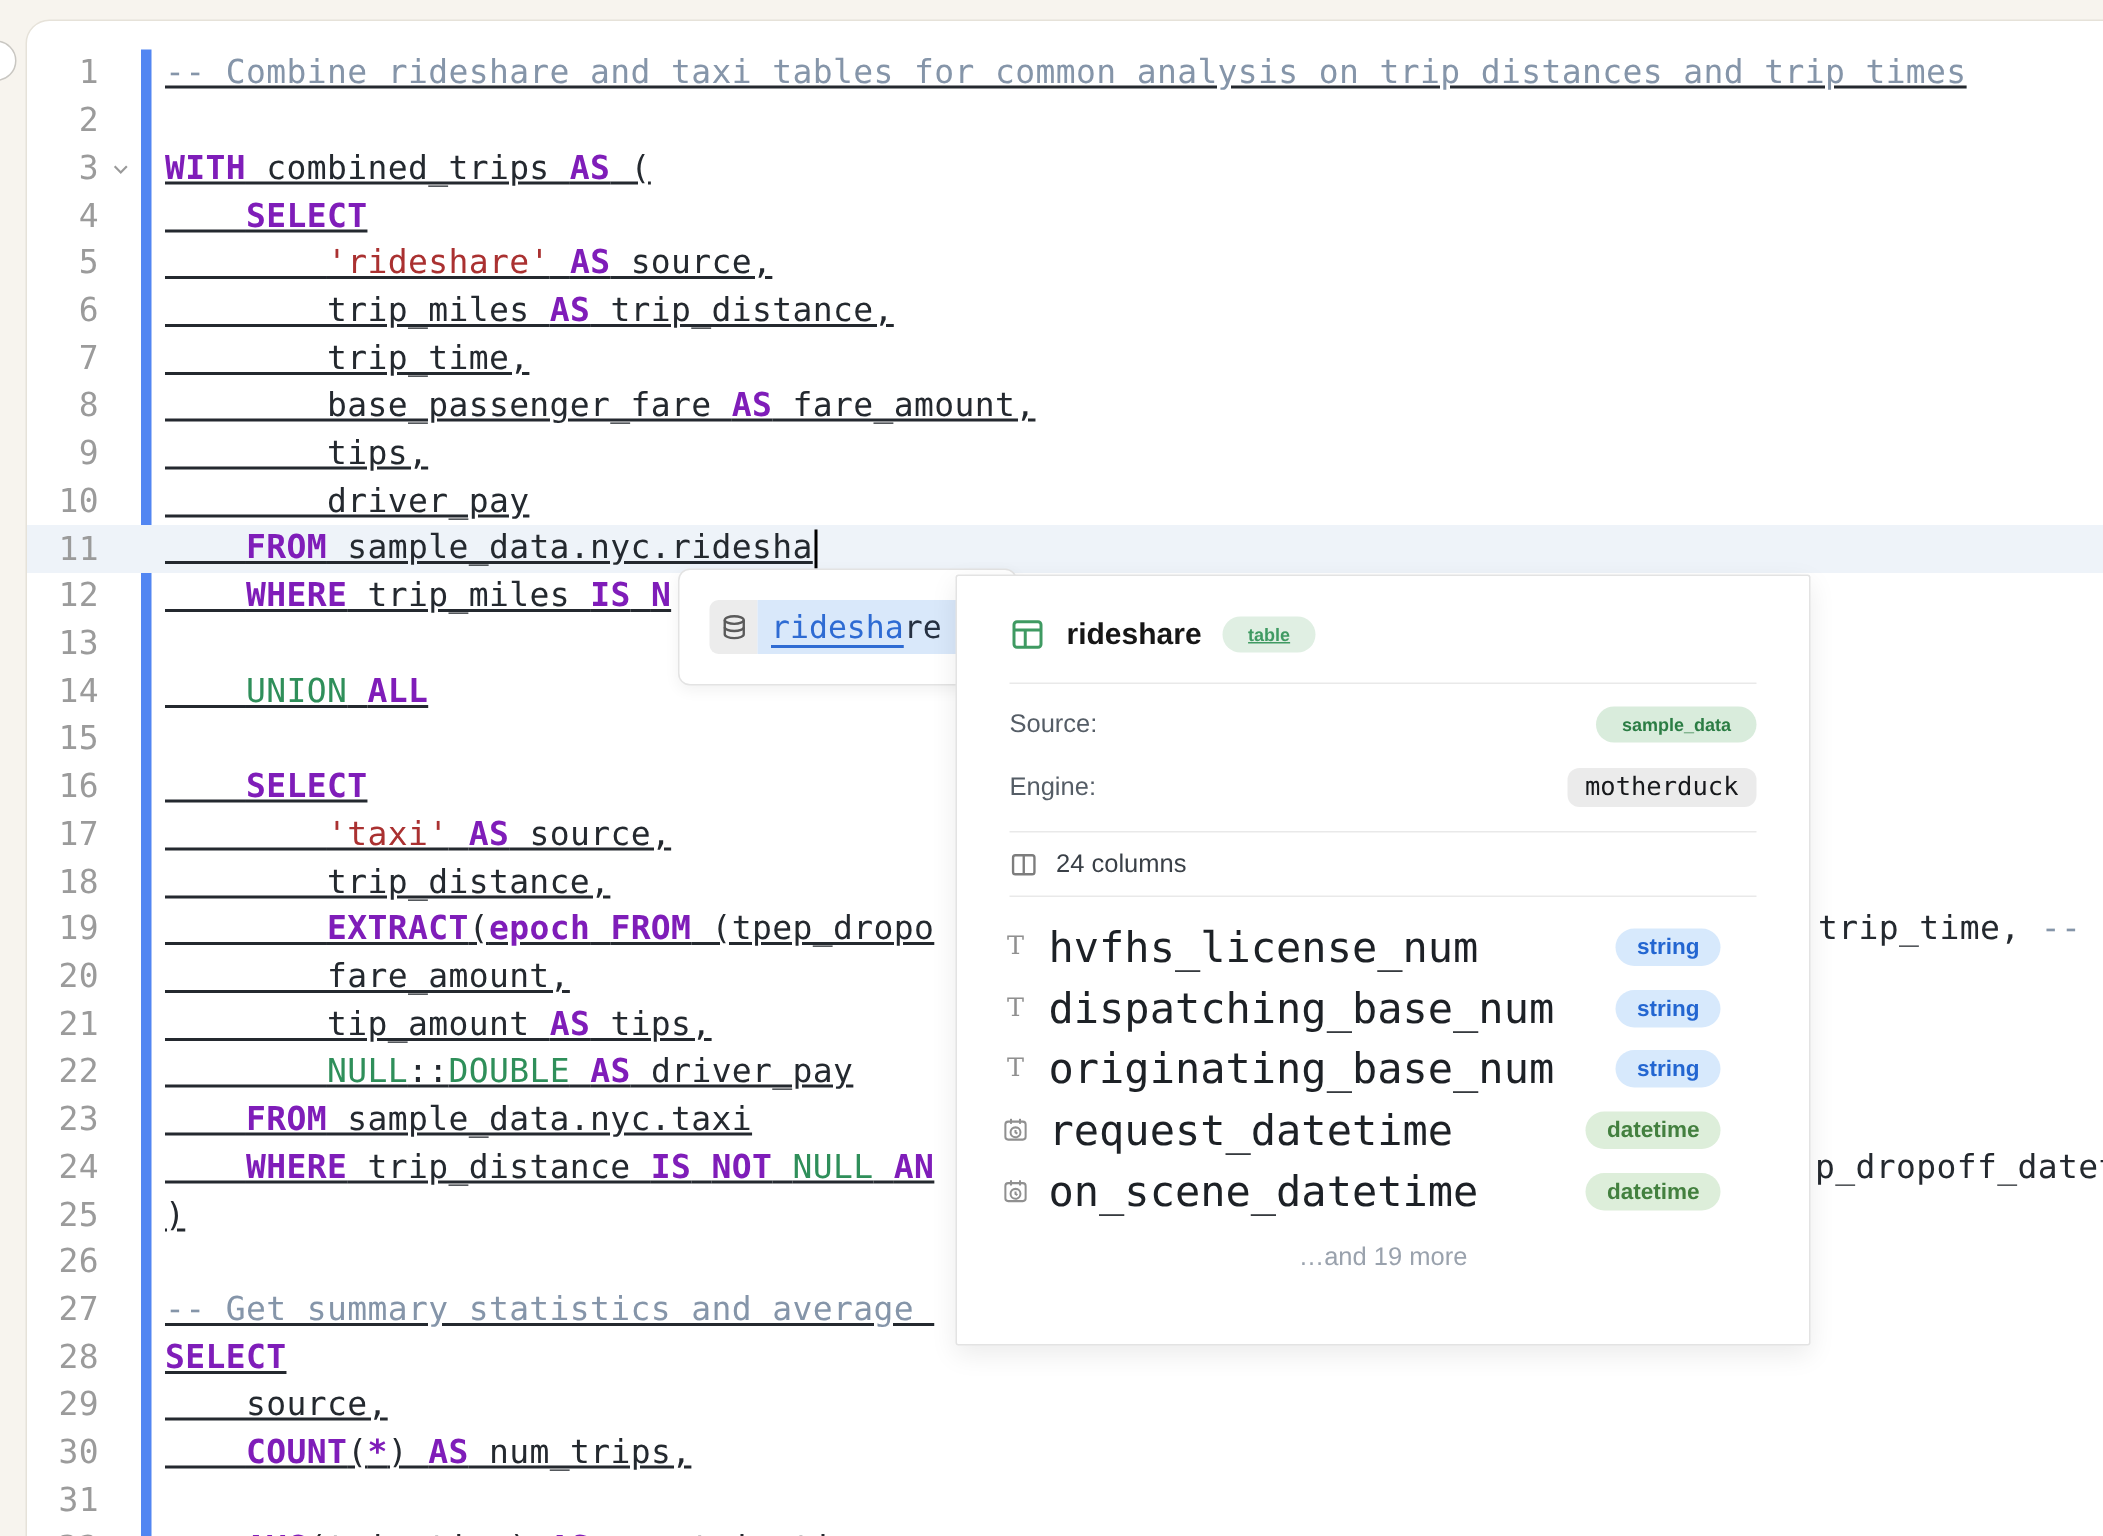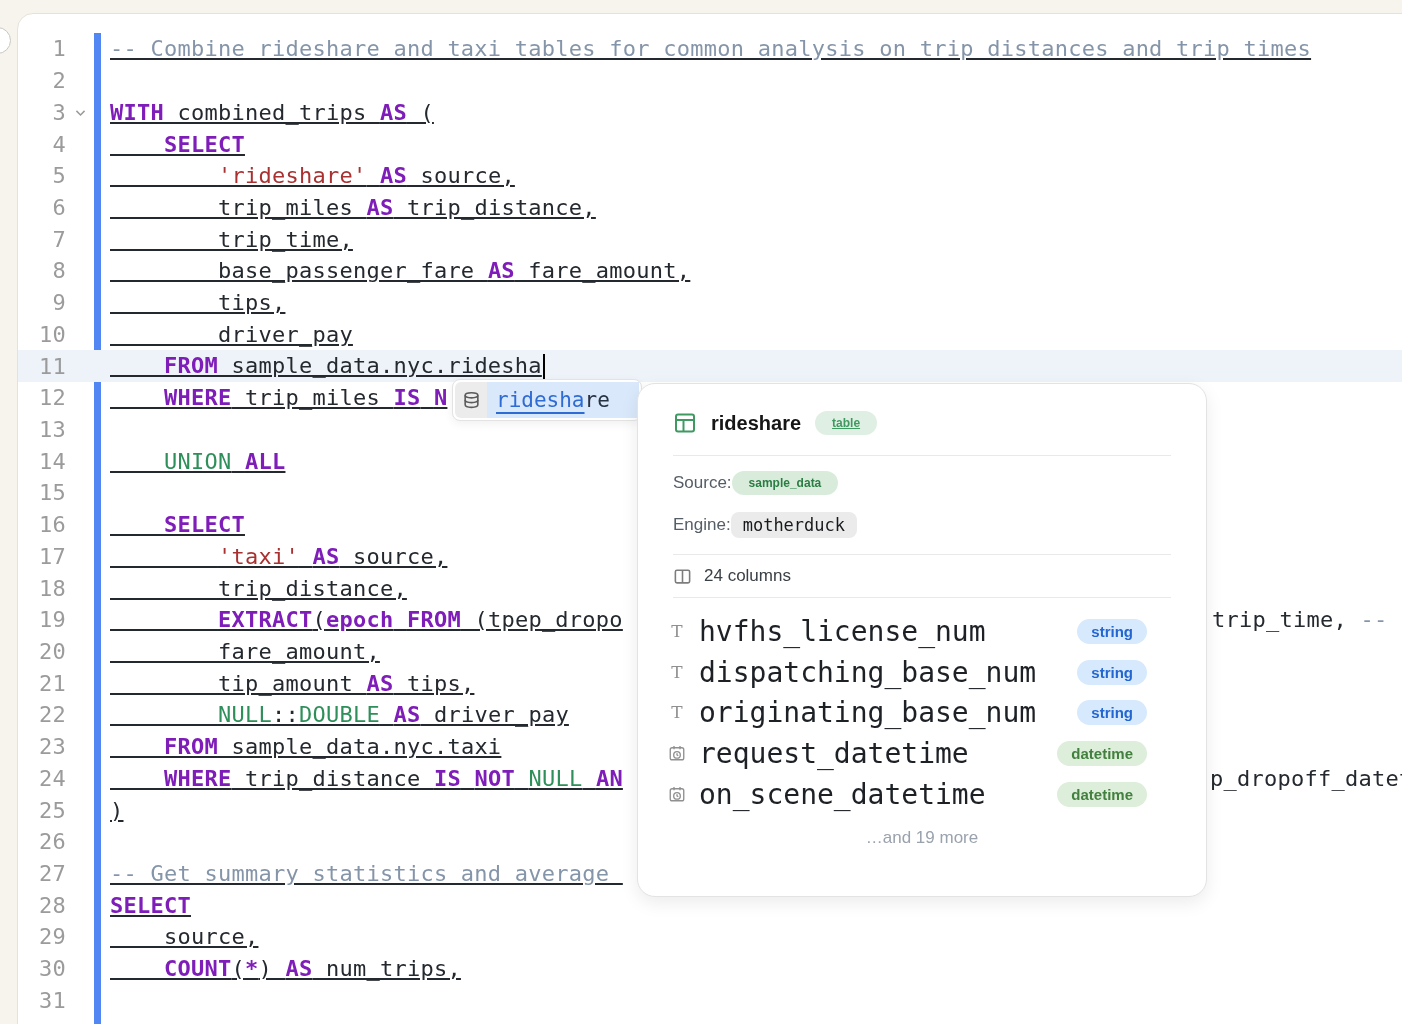"ridesha" .autocomplete { padding: 2px -> 20px }
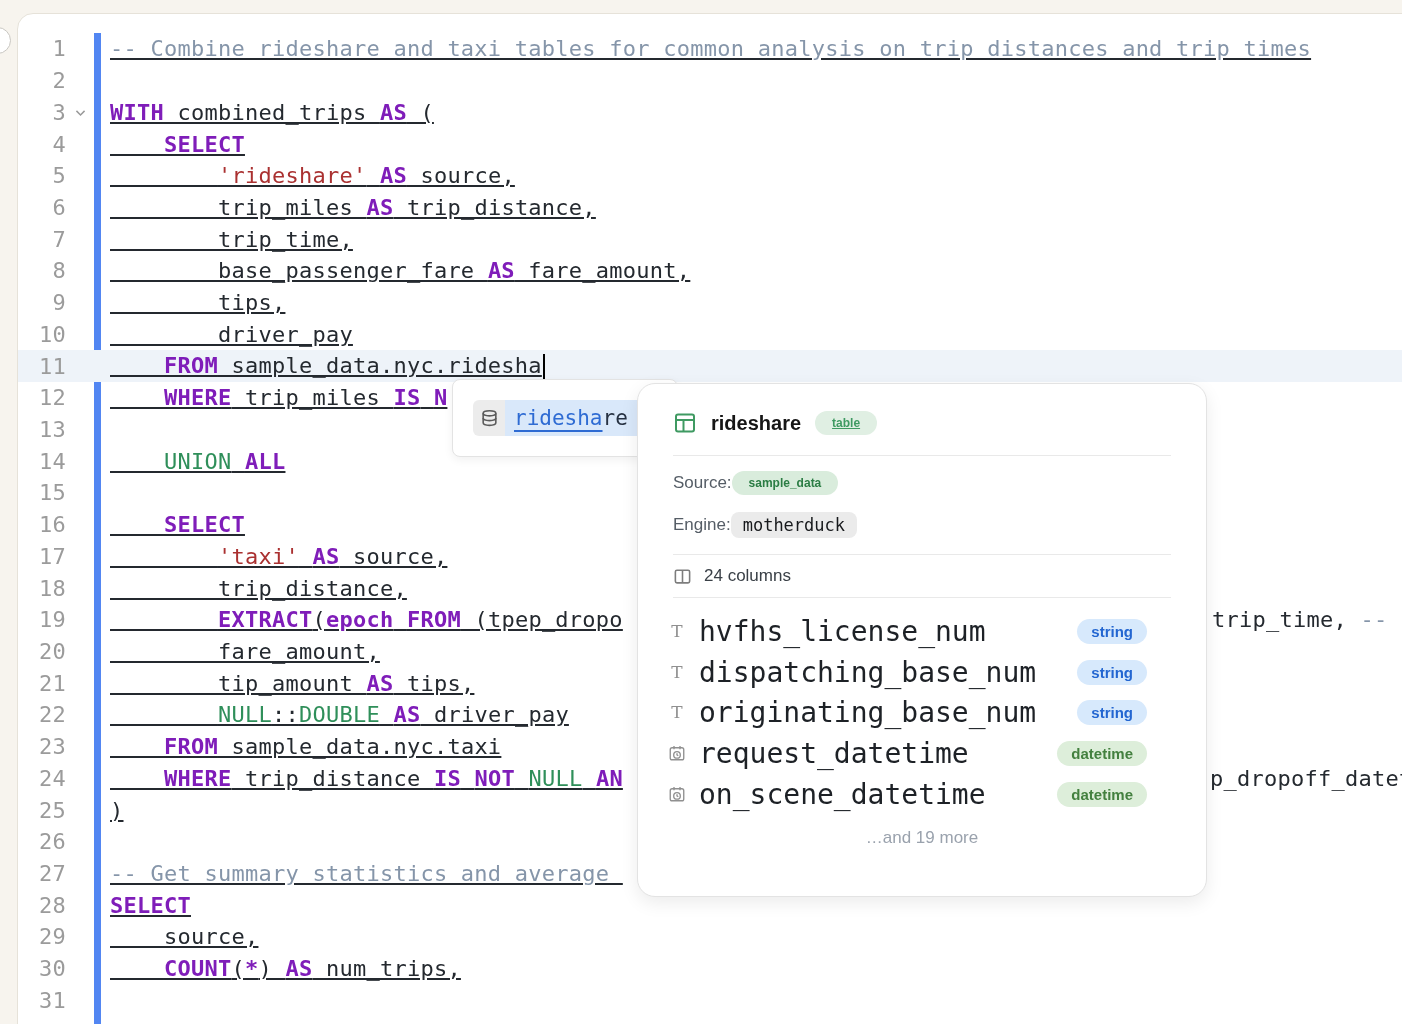"rideshare" .info-card { border-radius: 18px -> 2px }
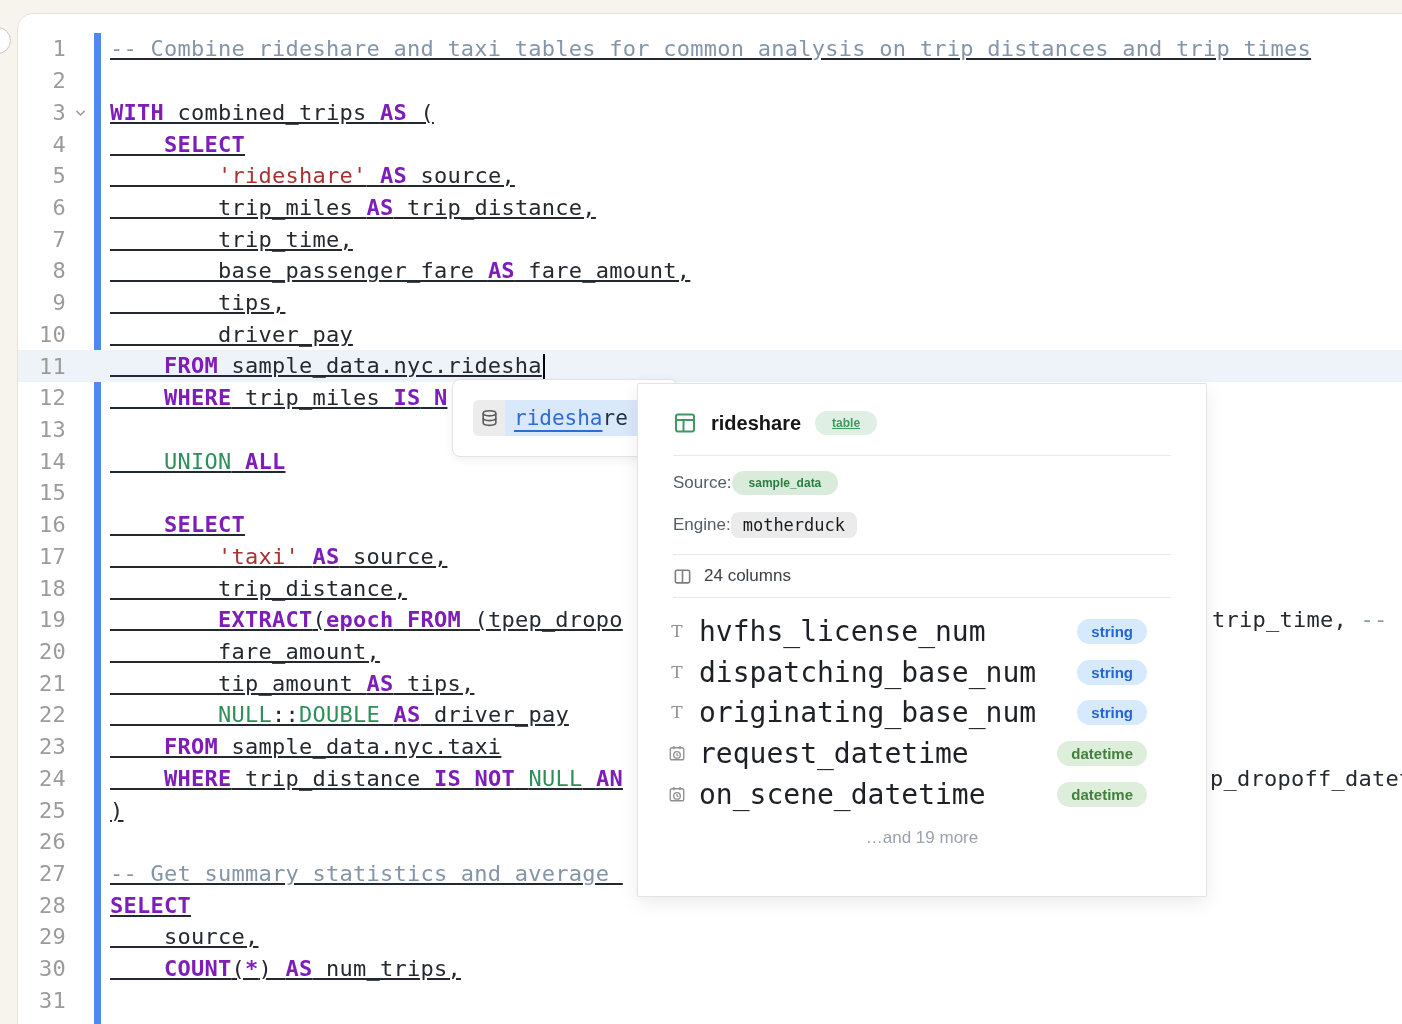"Source:" .kv-row { justify-content: none -> space-between }
